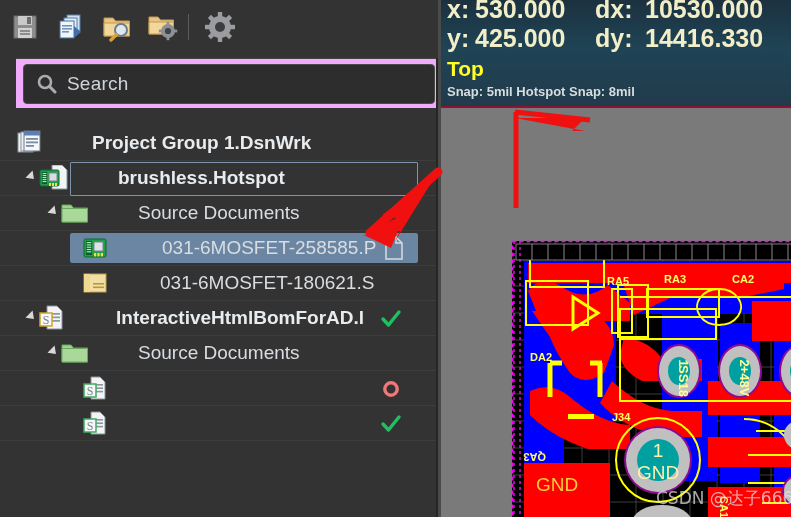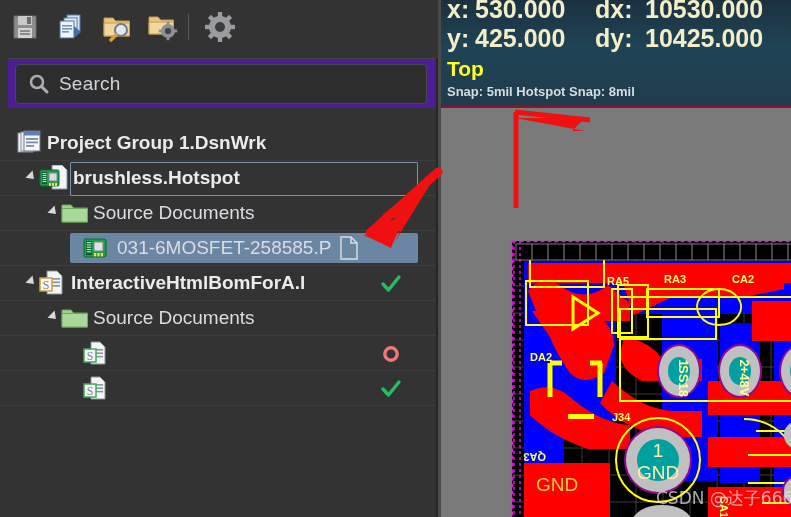"10425.000" span { text: 10425.000 -> 14416.330 }
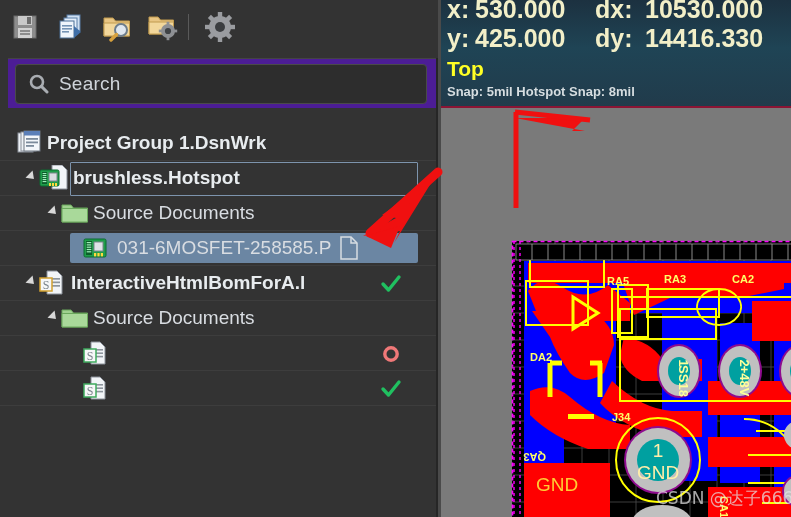"Search" #search-wrap { background: #4c1d95 -> #f0abfc; left: 8px -> 16px }
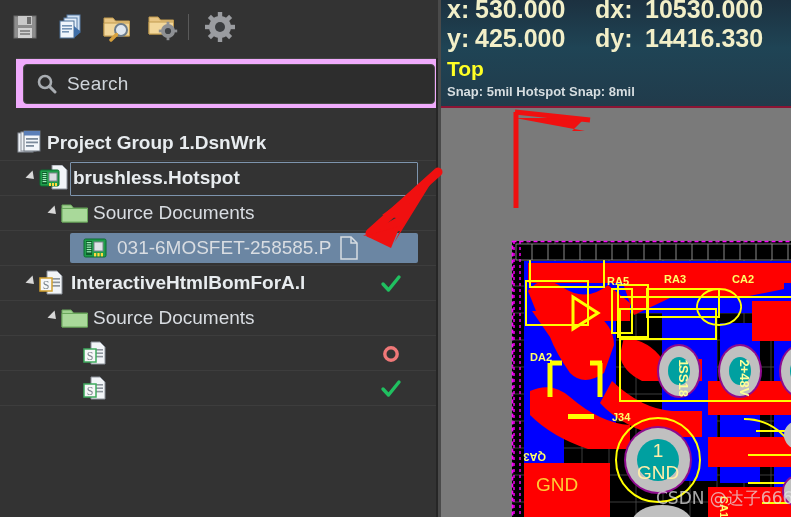"Project Group 1.DsnWrk" .lbl { margin-left: none -> 45px }
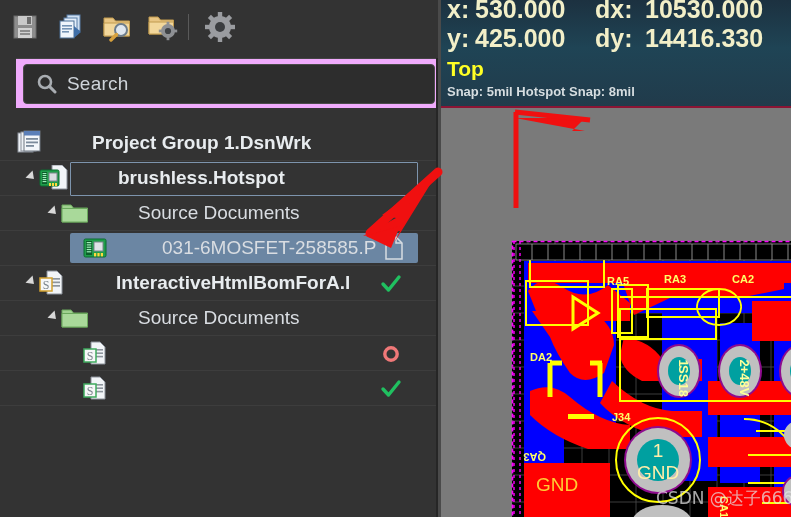"031-6MOSFET-180621.S" div.row { html: none -> <div> <div> <span></span> <span> <i></i> </span> <span> <svg> <rect></rect> <rect></rect> <g> <rect></rect> <rect></rect> </g> </svg> </span> <span>031-6MOSFET-180621.S</span> </div> <span></span> </div> }
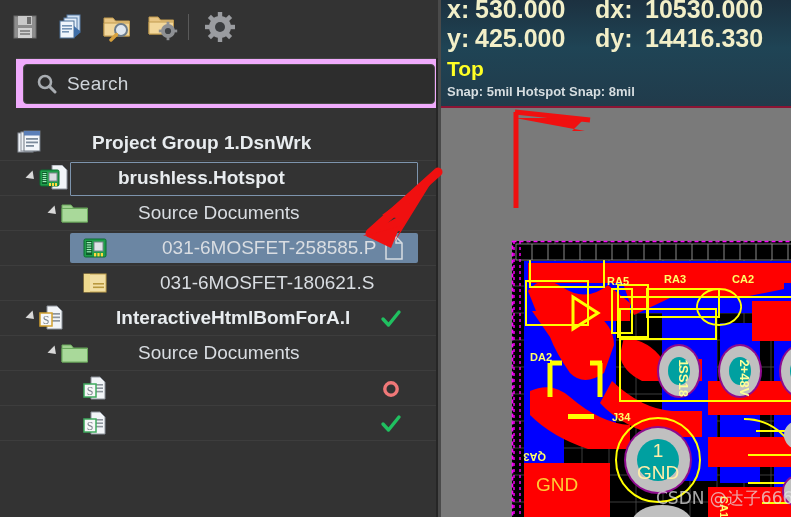"InteractiveHtmlBomForA.l" span.lbl { text: InteractiveHtmlBomForA.l -> InteractiveHtmlBomForAD.l }
